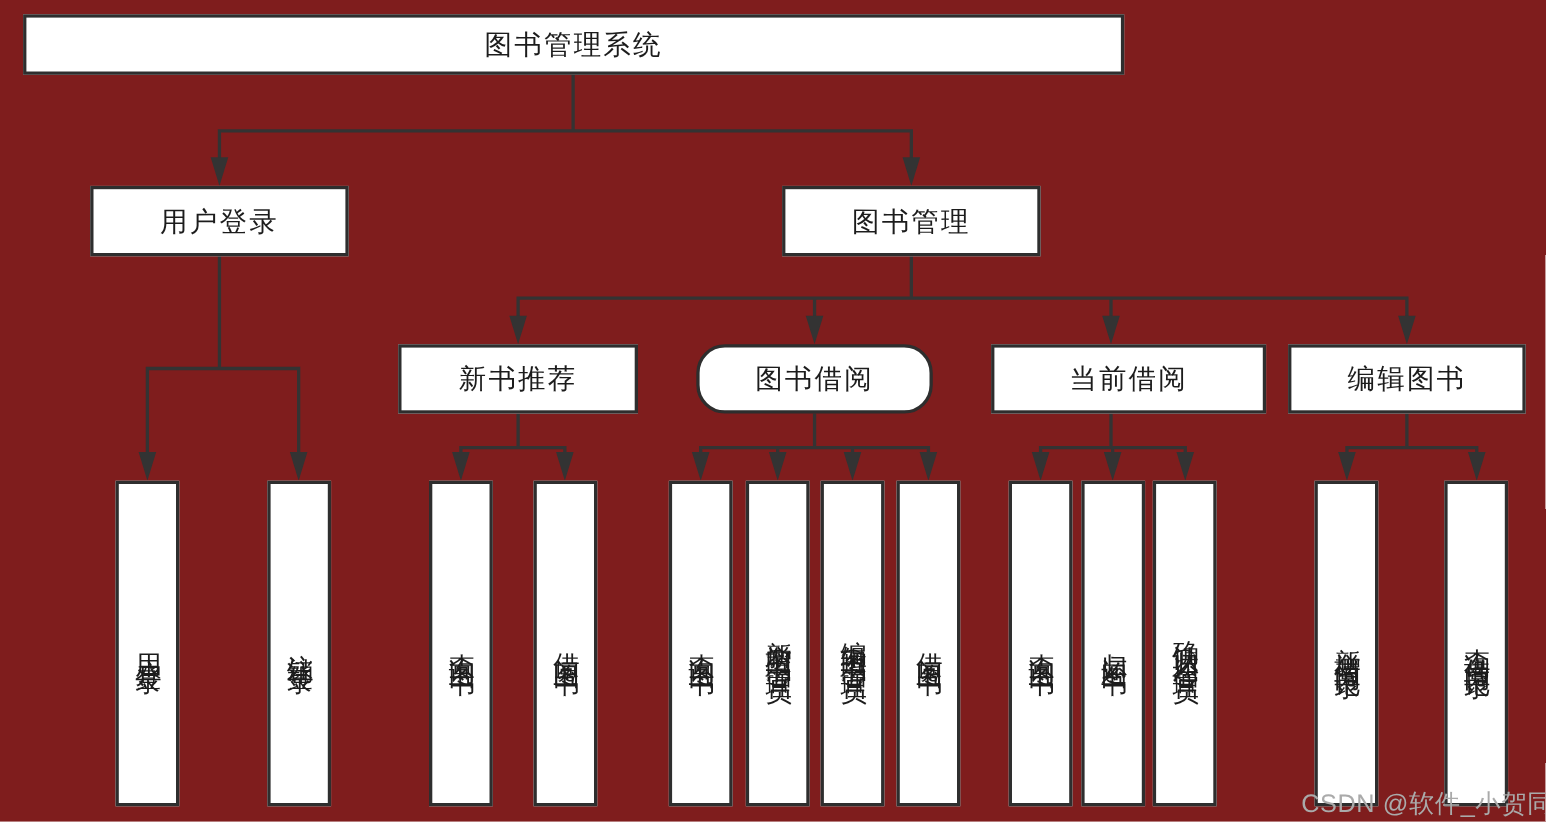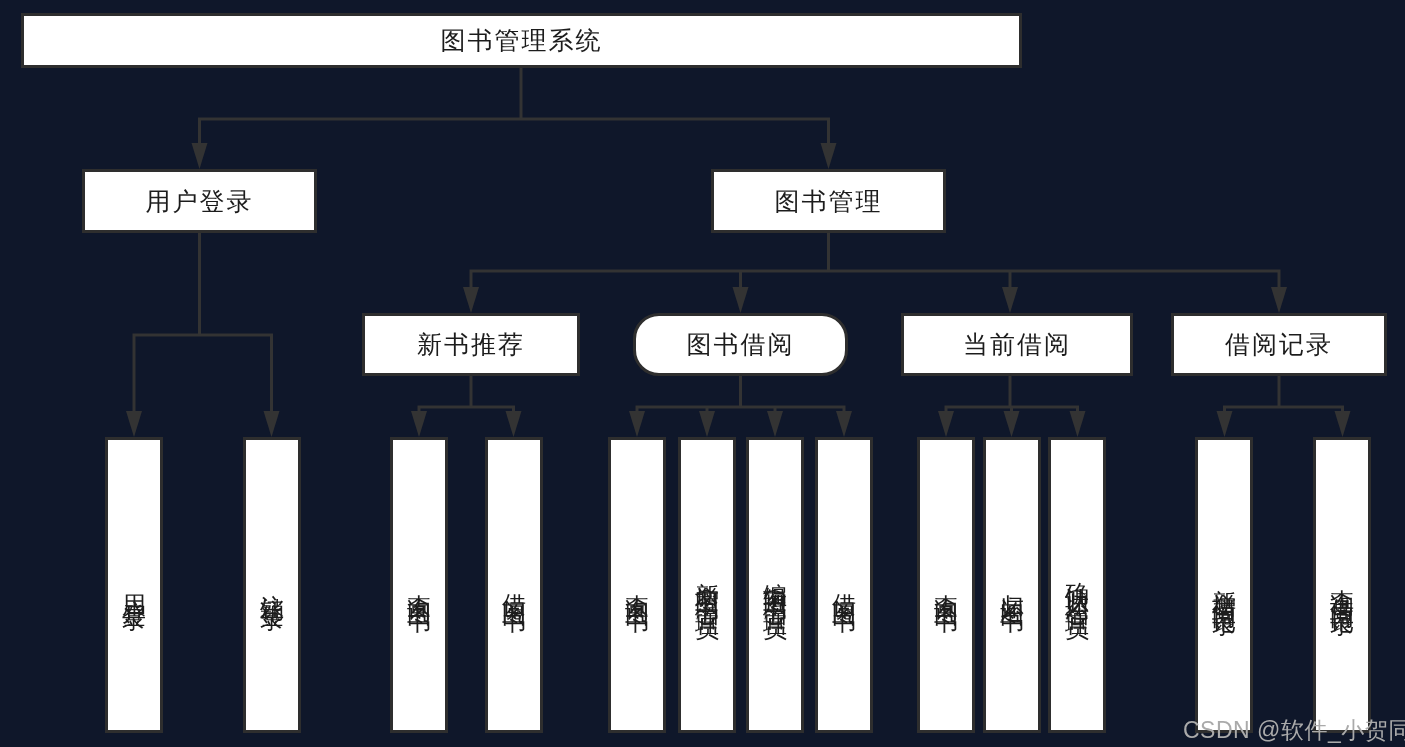"图书管理系统" .stage { background: #0f172a -> #7f1d1d }
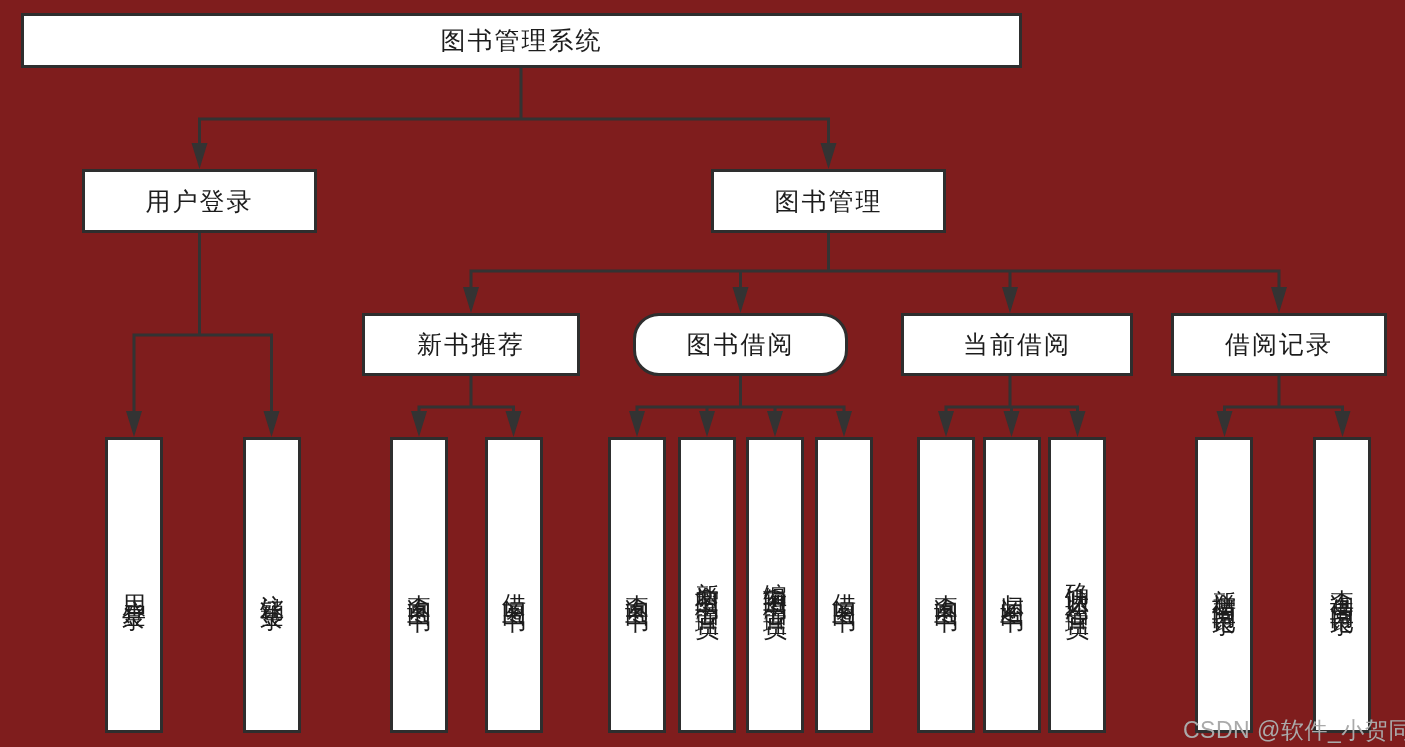"当前借阅" div.box { width: 232px -> 250px }
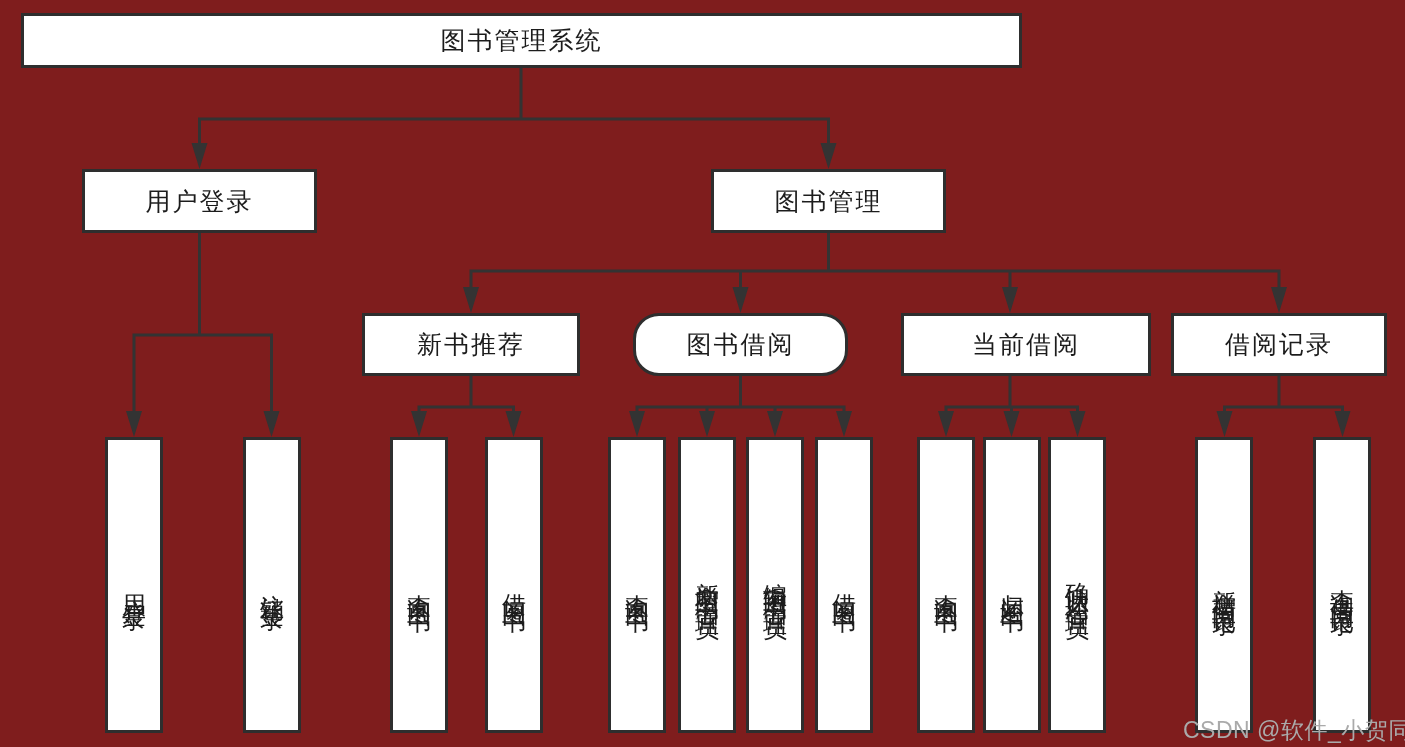"借阅记录" div.box { text: 借阅记录 -> 编辑图书 }
